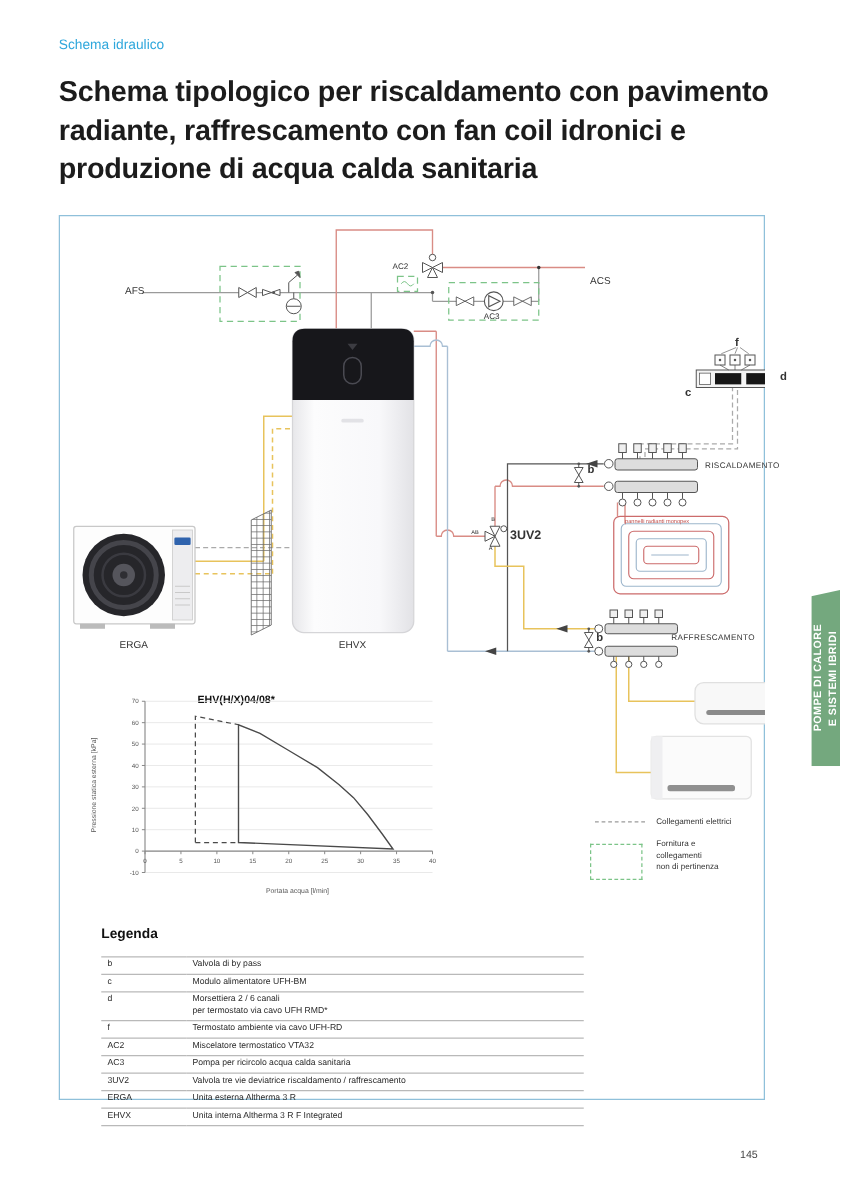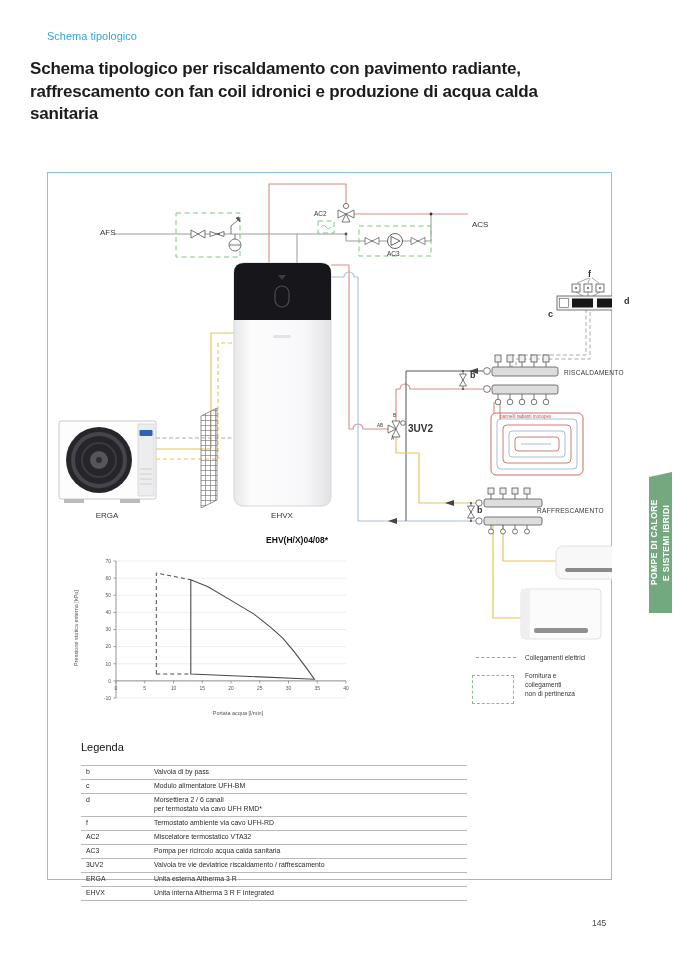"Schema tipologico" div.abs { text: tipologico -> idraulico }
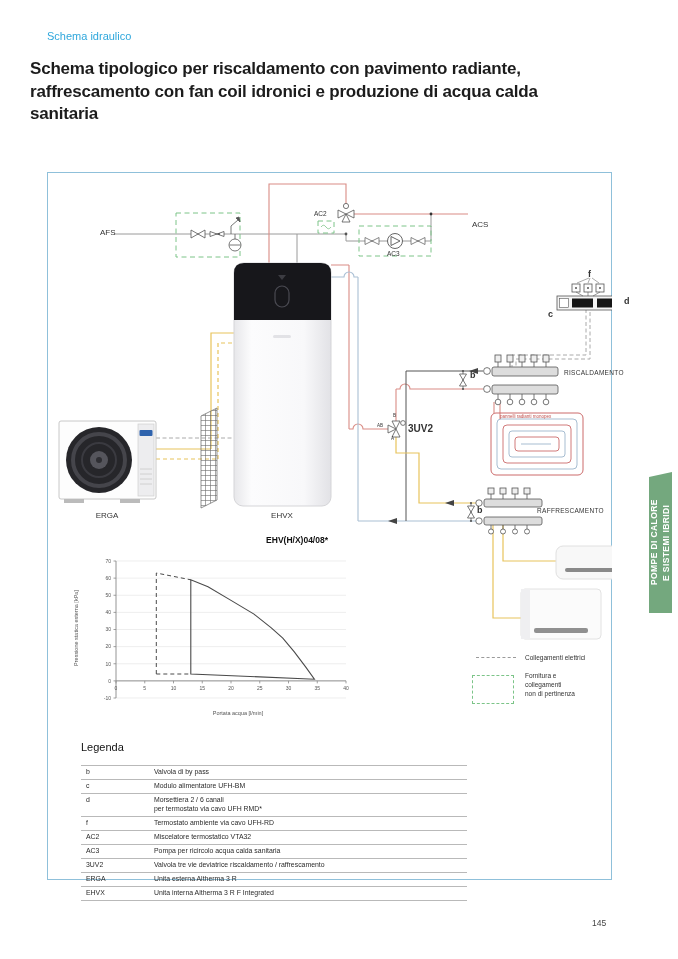"Schema tipologico per riscaldamento con" .title { font-size: 17px -> 23px; left: 30px -> 47px }
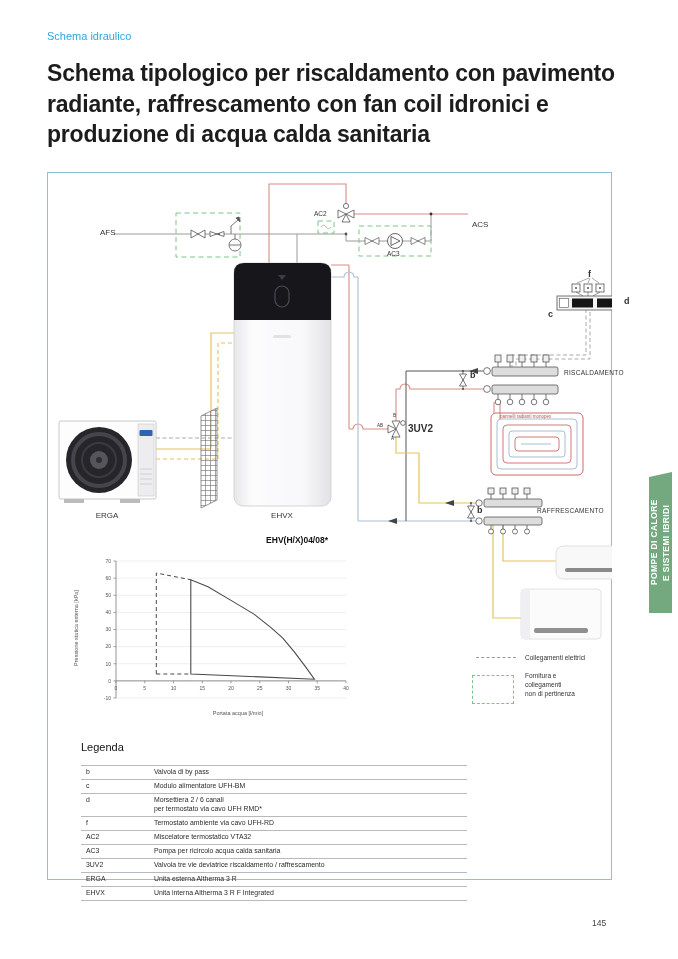"EHV(H/X)04/08*" .chart-title { text-align: right -> left; top: 362px -> 381px }
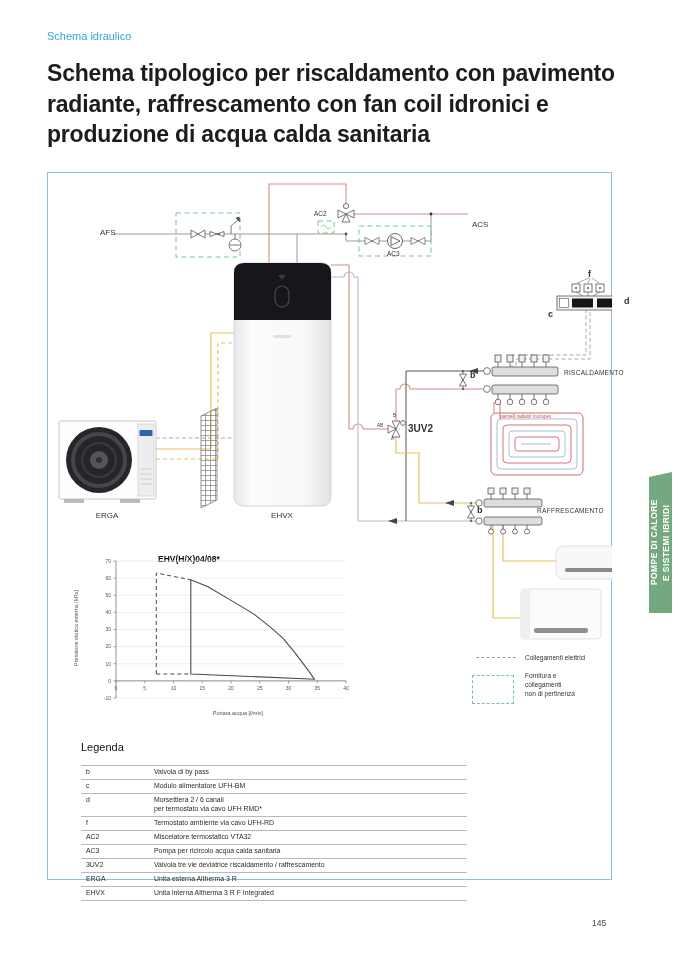"Legenda" .legenda-h { font-weight: normal -> bold }
